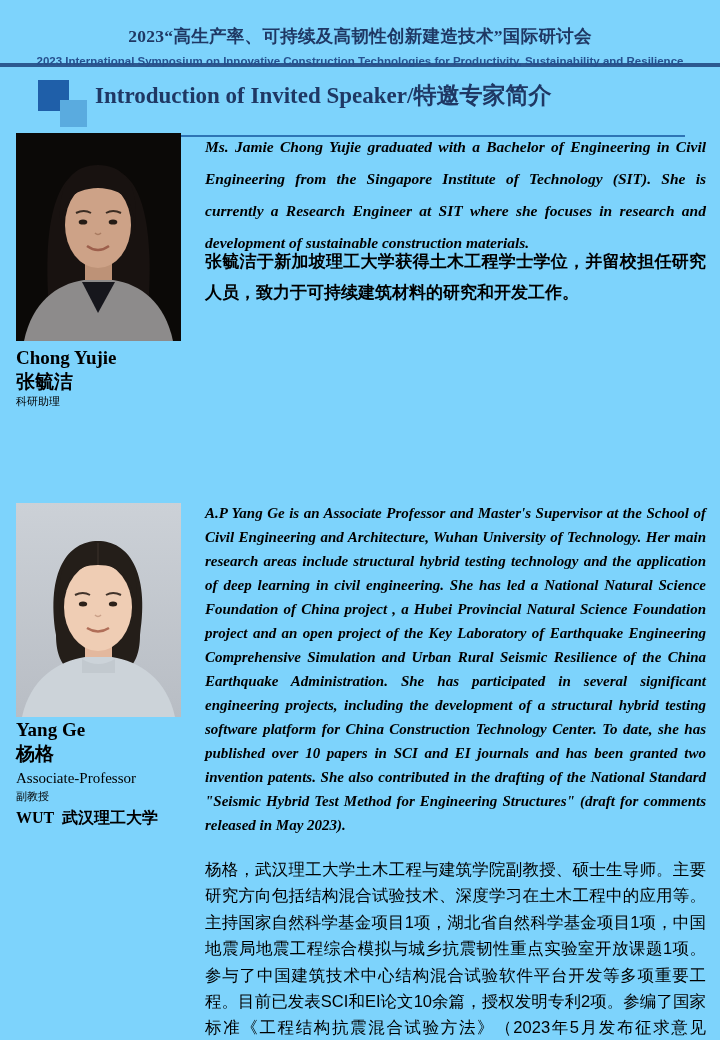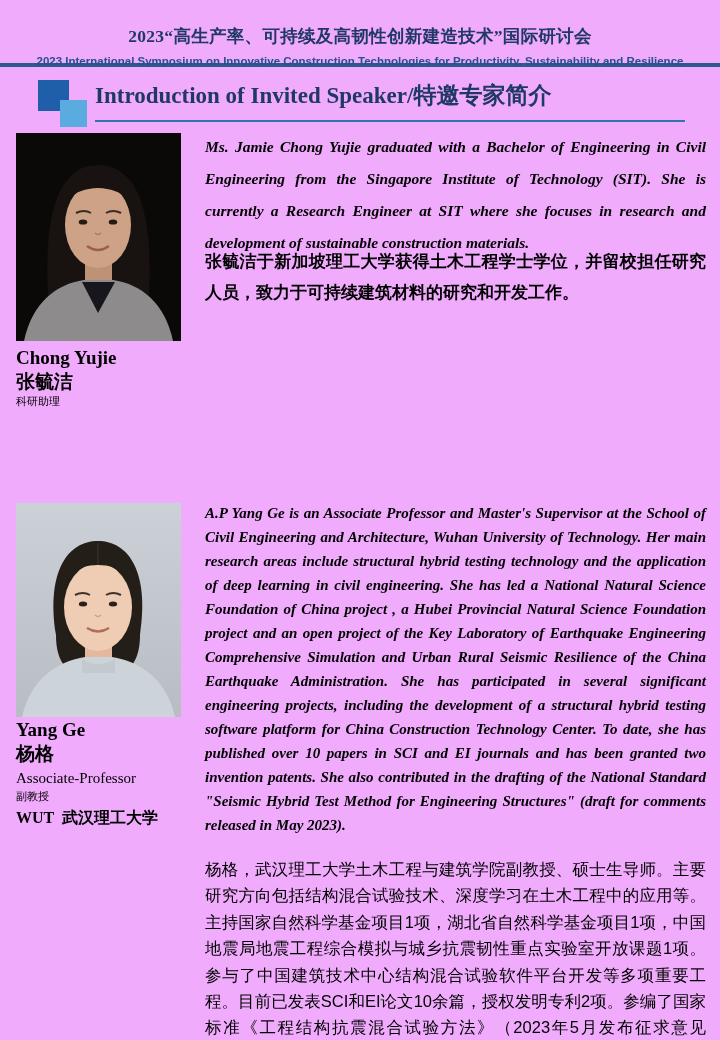"2023“高生产率、可持续及高韧性创新建造技术”国际研讨会" .page { background: #f0abfc -> #7dd3fc }
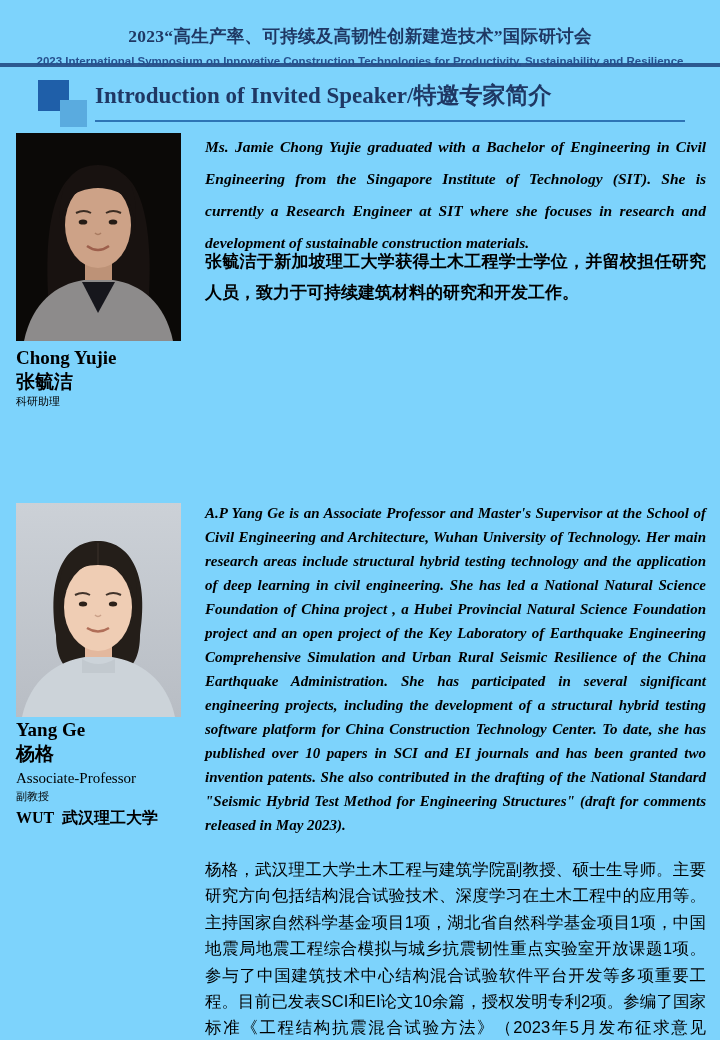"Introduction of Invited Speaker/特邀专家简介" .section-title { padding-bottom: 9px -> 24px }
